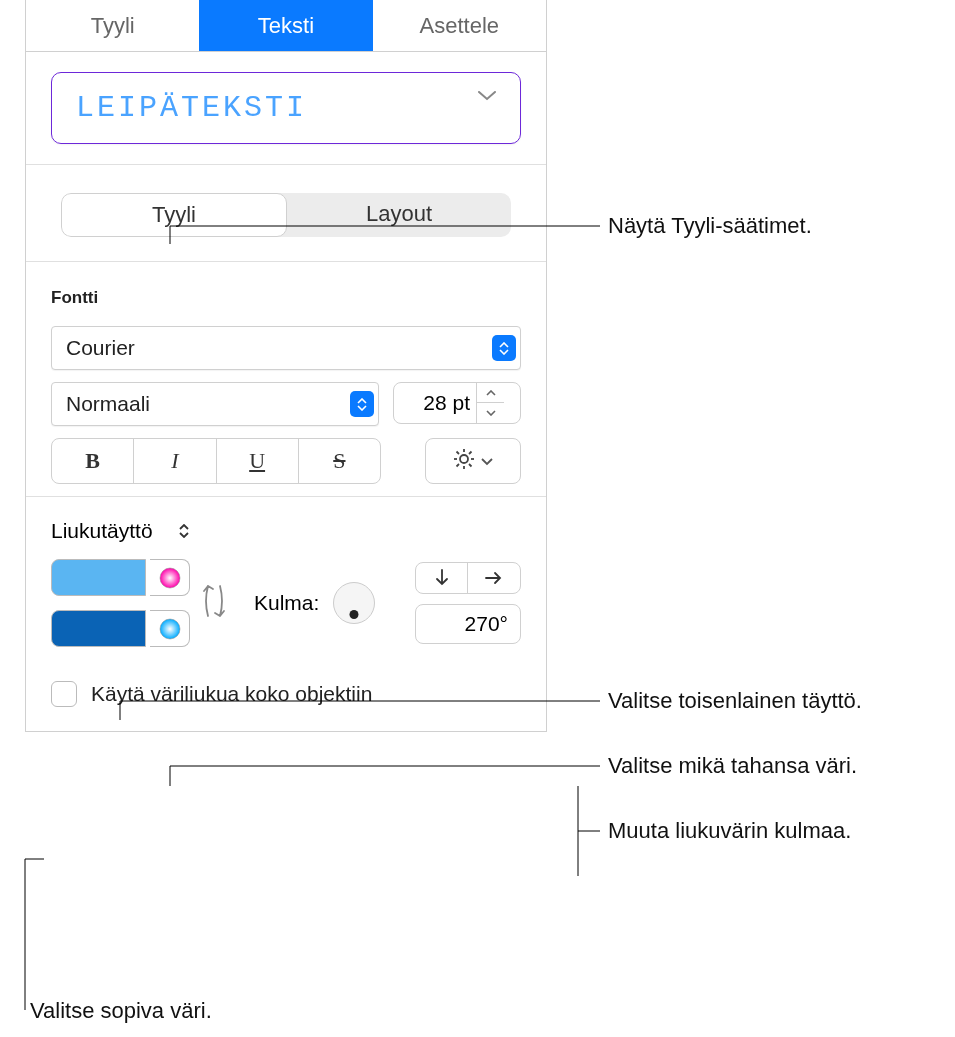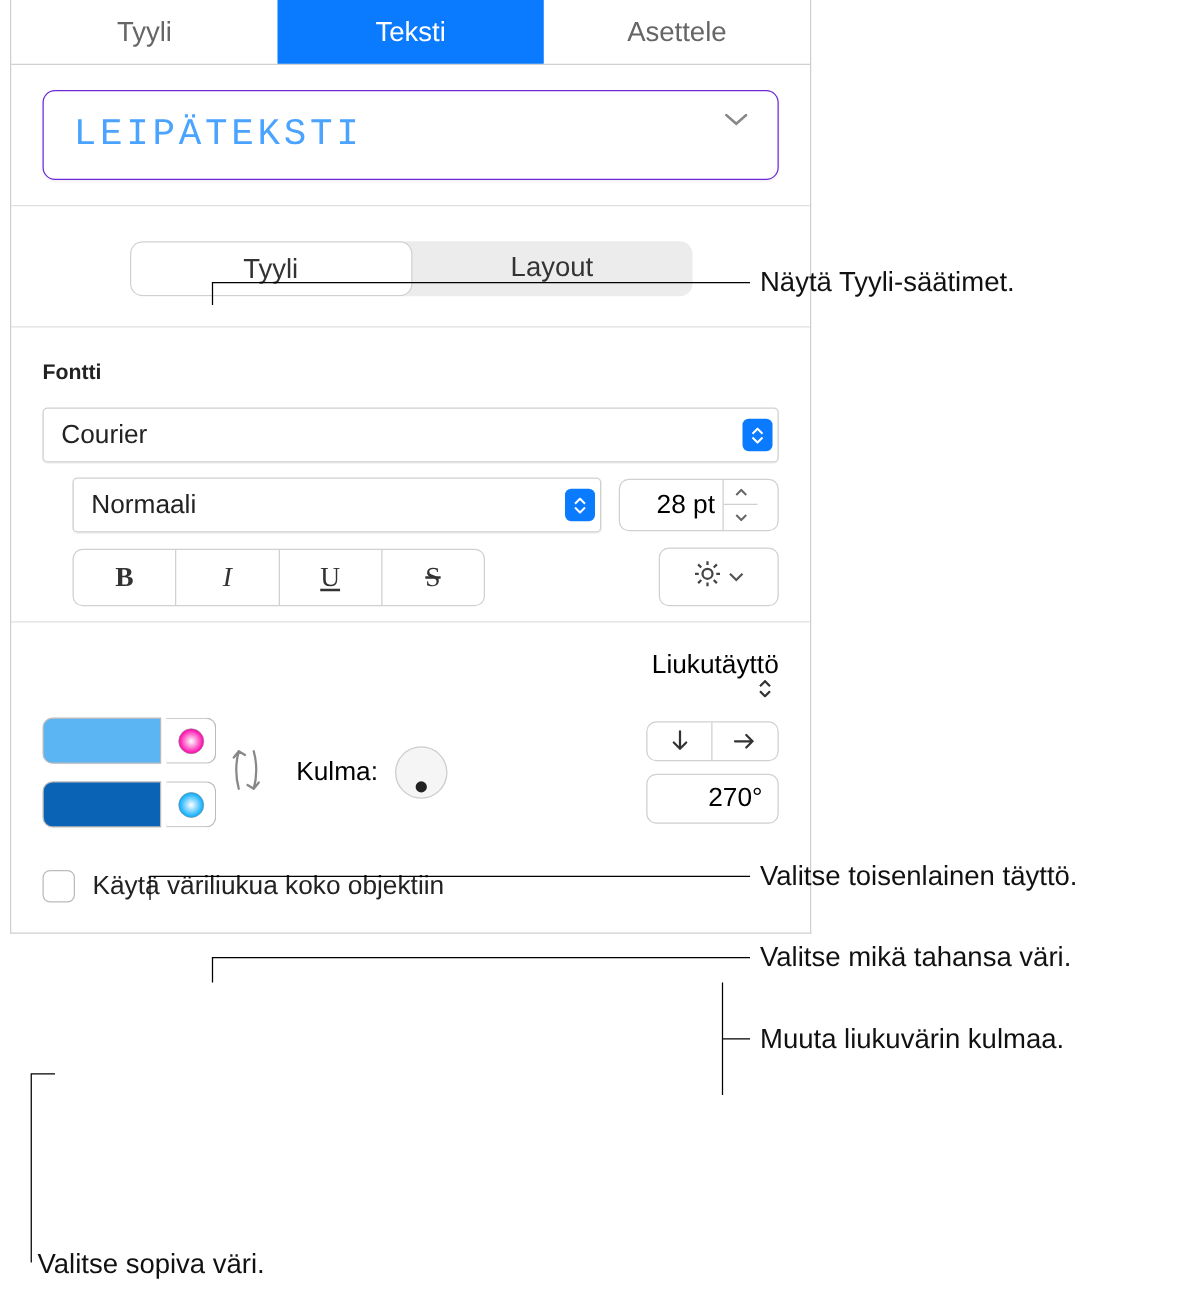"Tyyli" .panel { left: 8px -> 25px; width: 641px -> 522px }
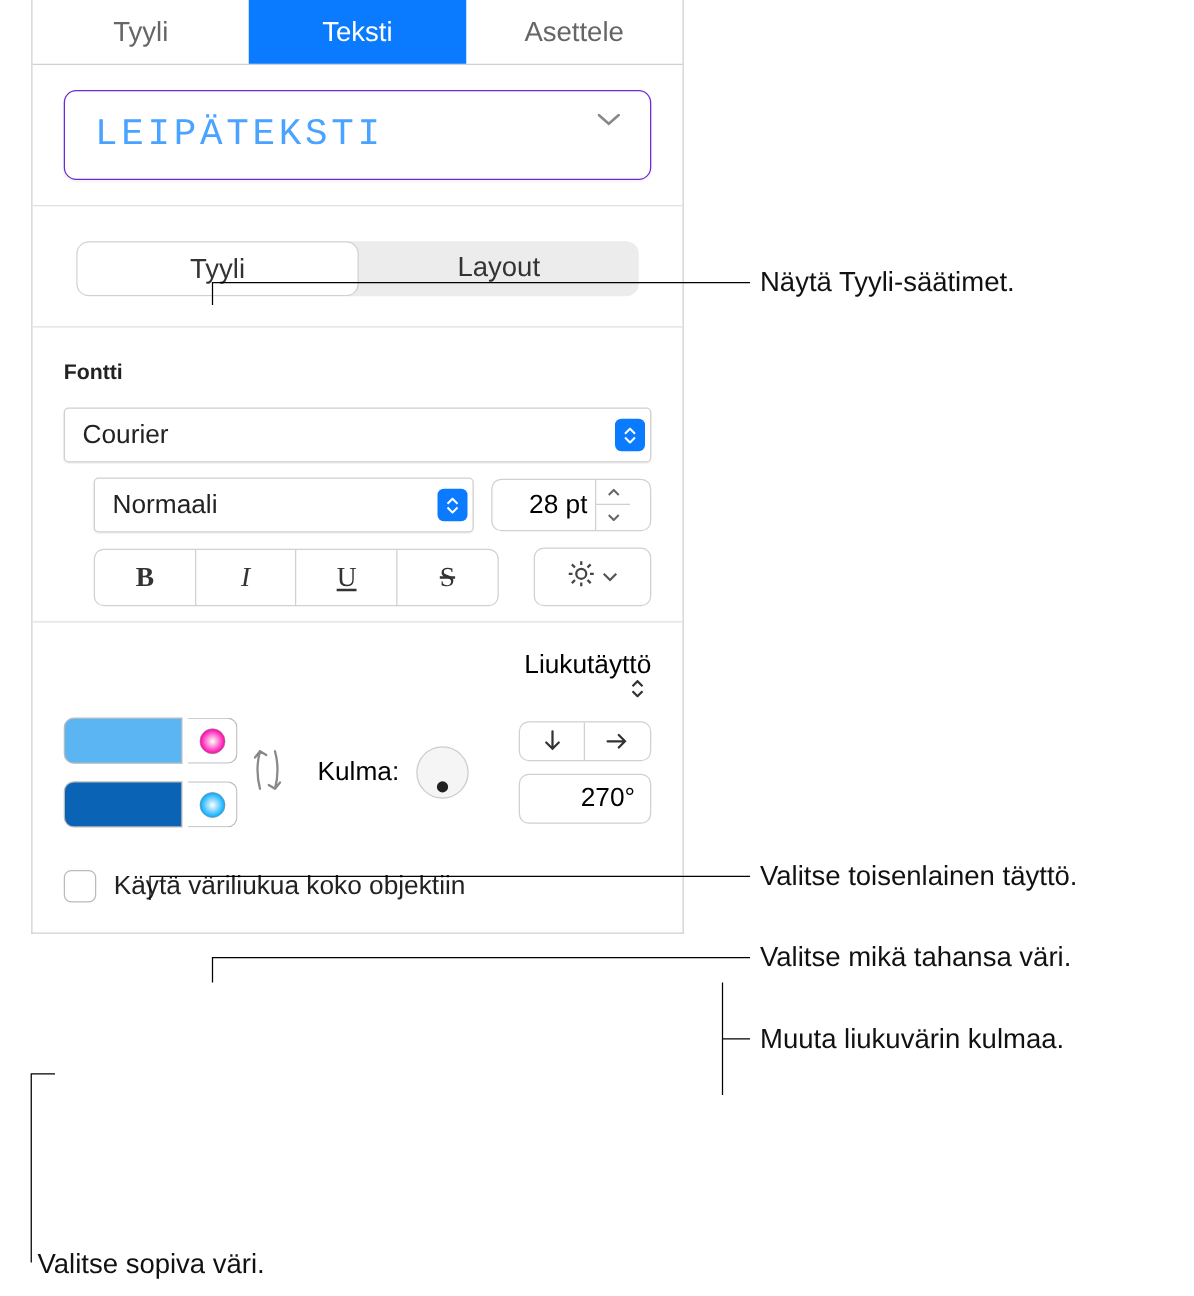"Normaali" .row { align-items: center -> flex-start; margin-left: 24px -> none }
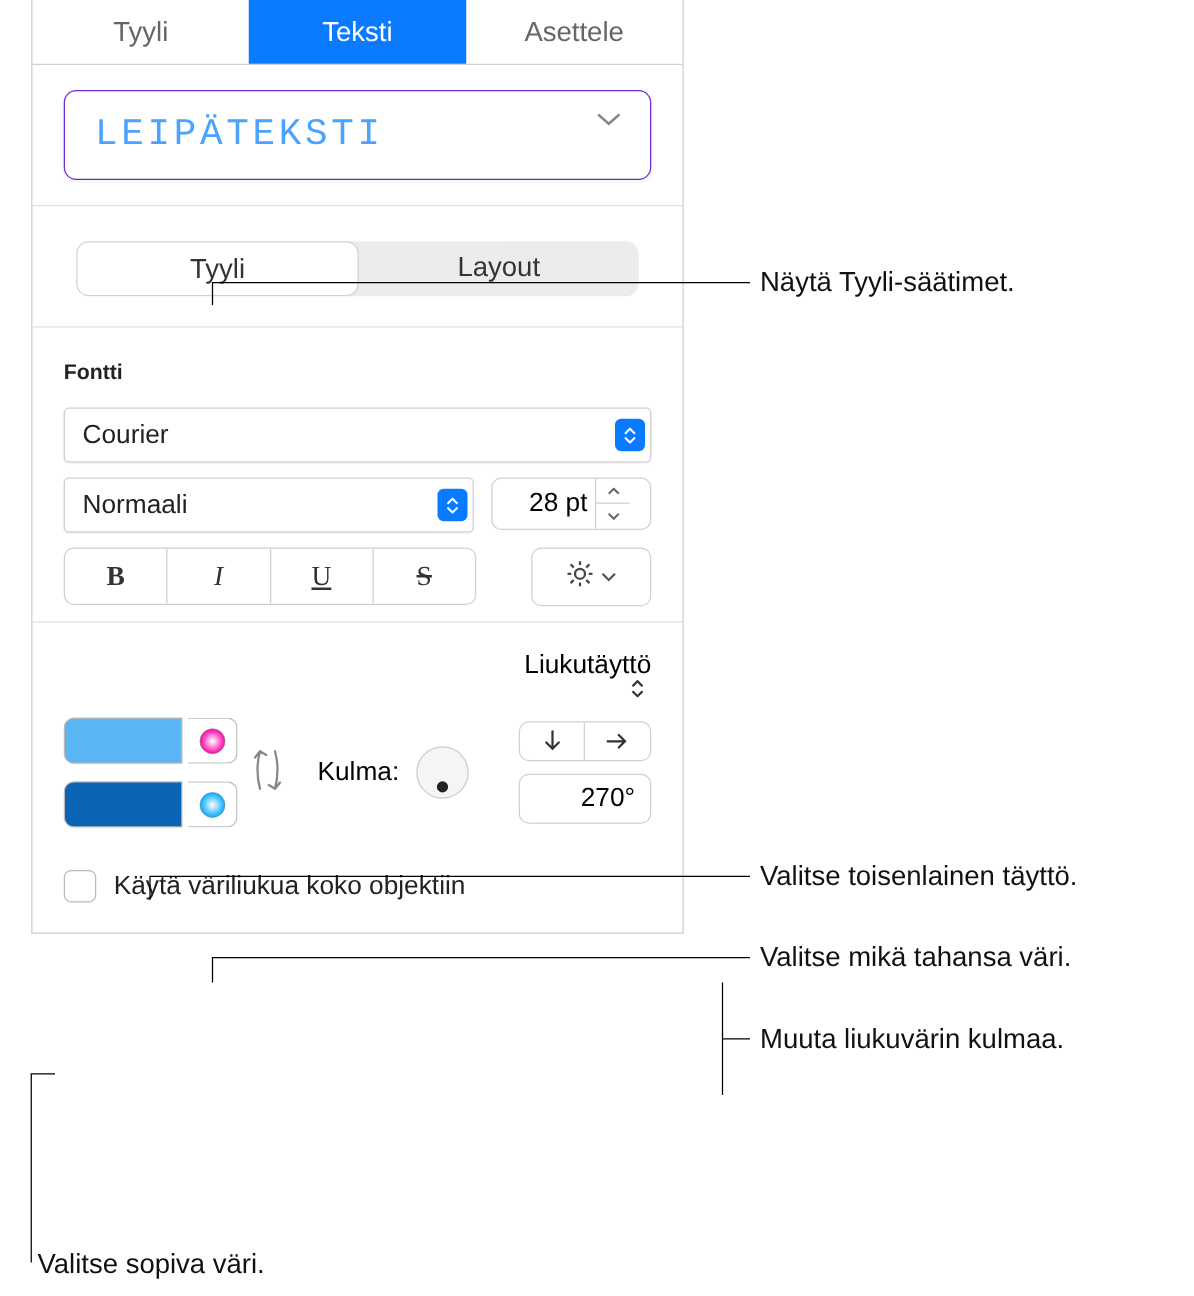"Liukutäyttö" .fill-type-row { align-items: flex-end -> center; flex-direction: column -> none; gap: 0 -> 20px }
